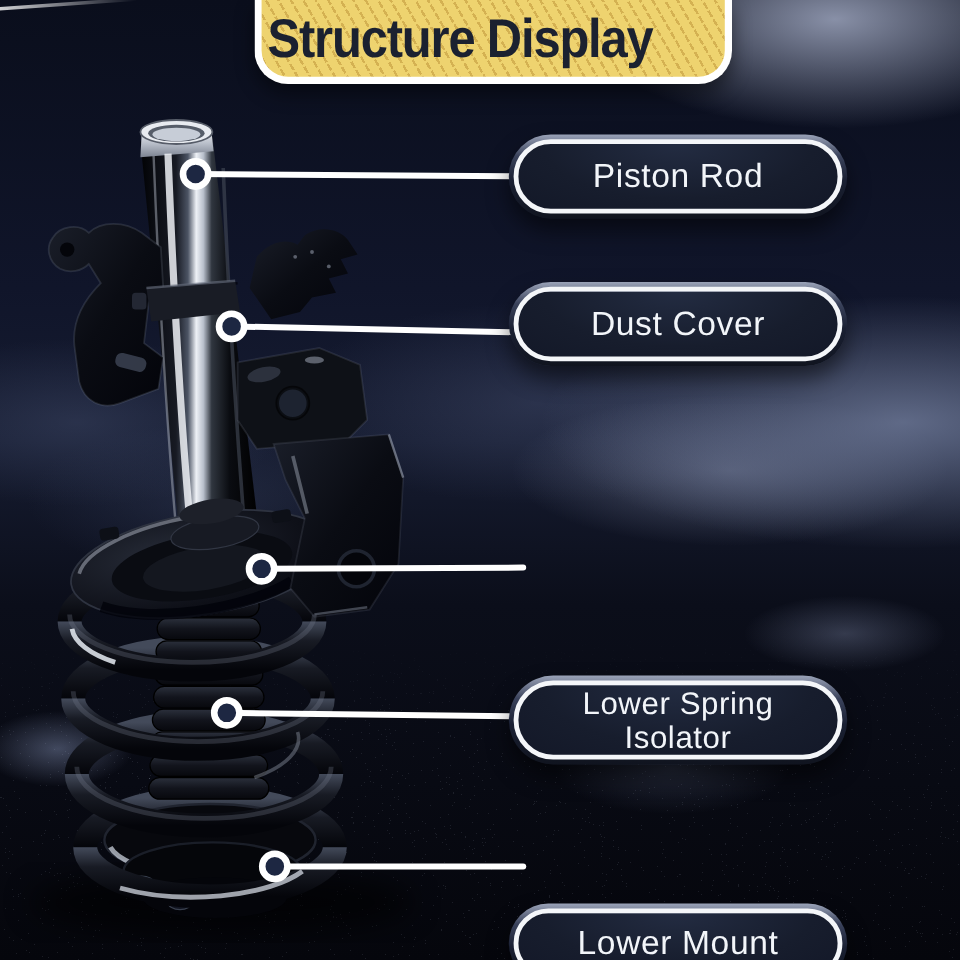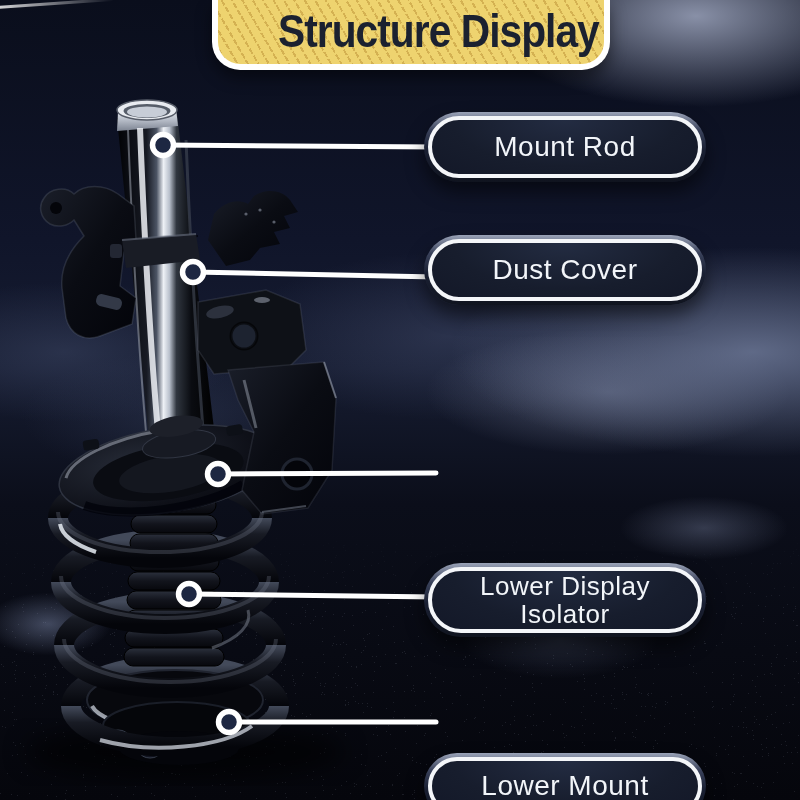"Structure Display" #banner { justify-content: flex-end -> flex-start }
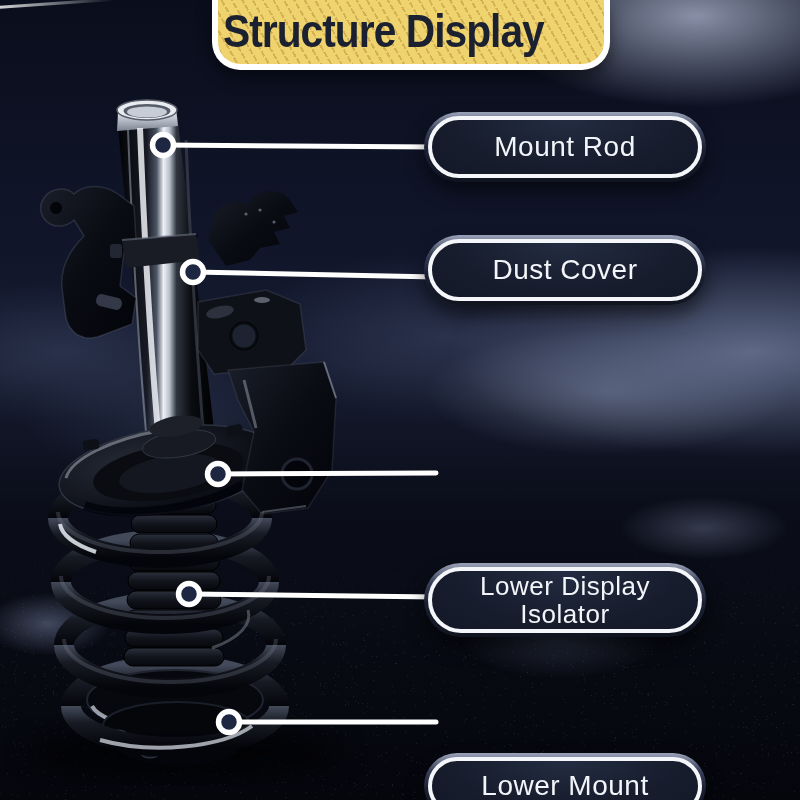"Mount Rod" div.pill-inner { text: Mount -> Piston }
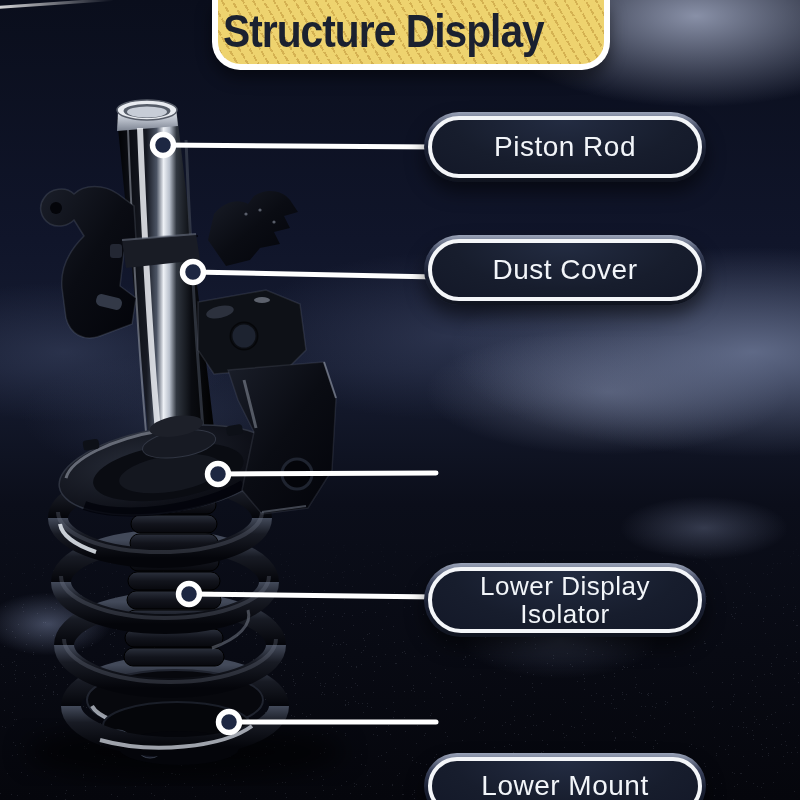"Lower Display Isolator" div.pill-inner { text: Display -> Spring }
